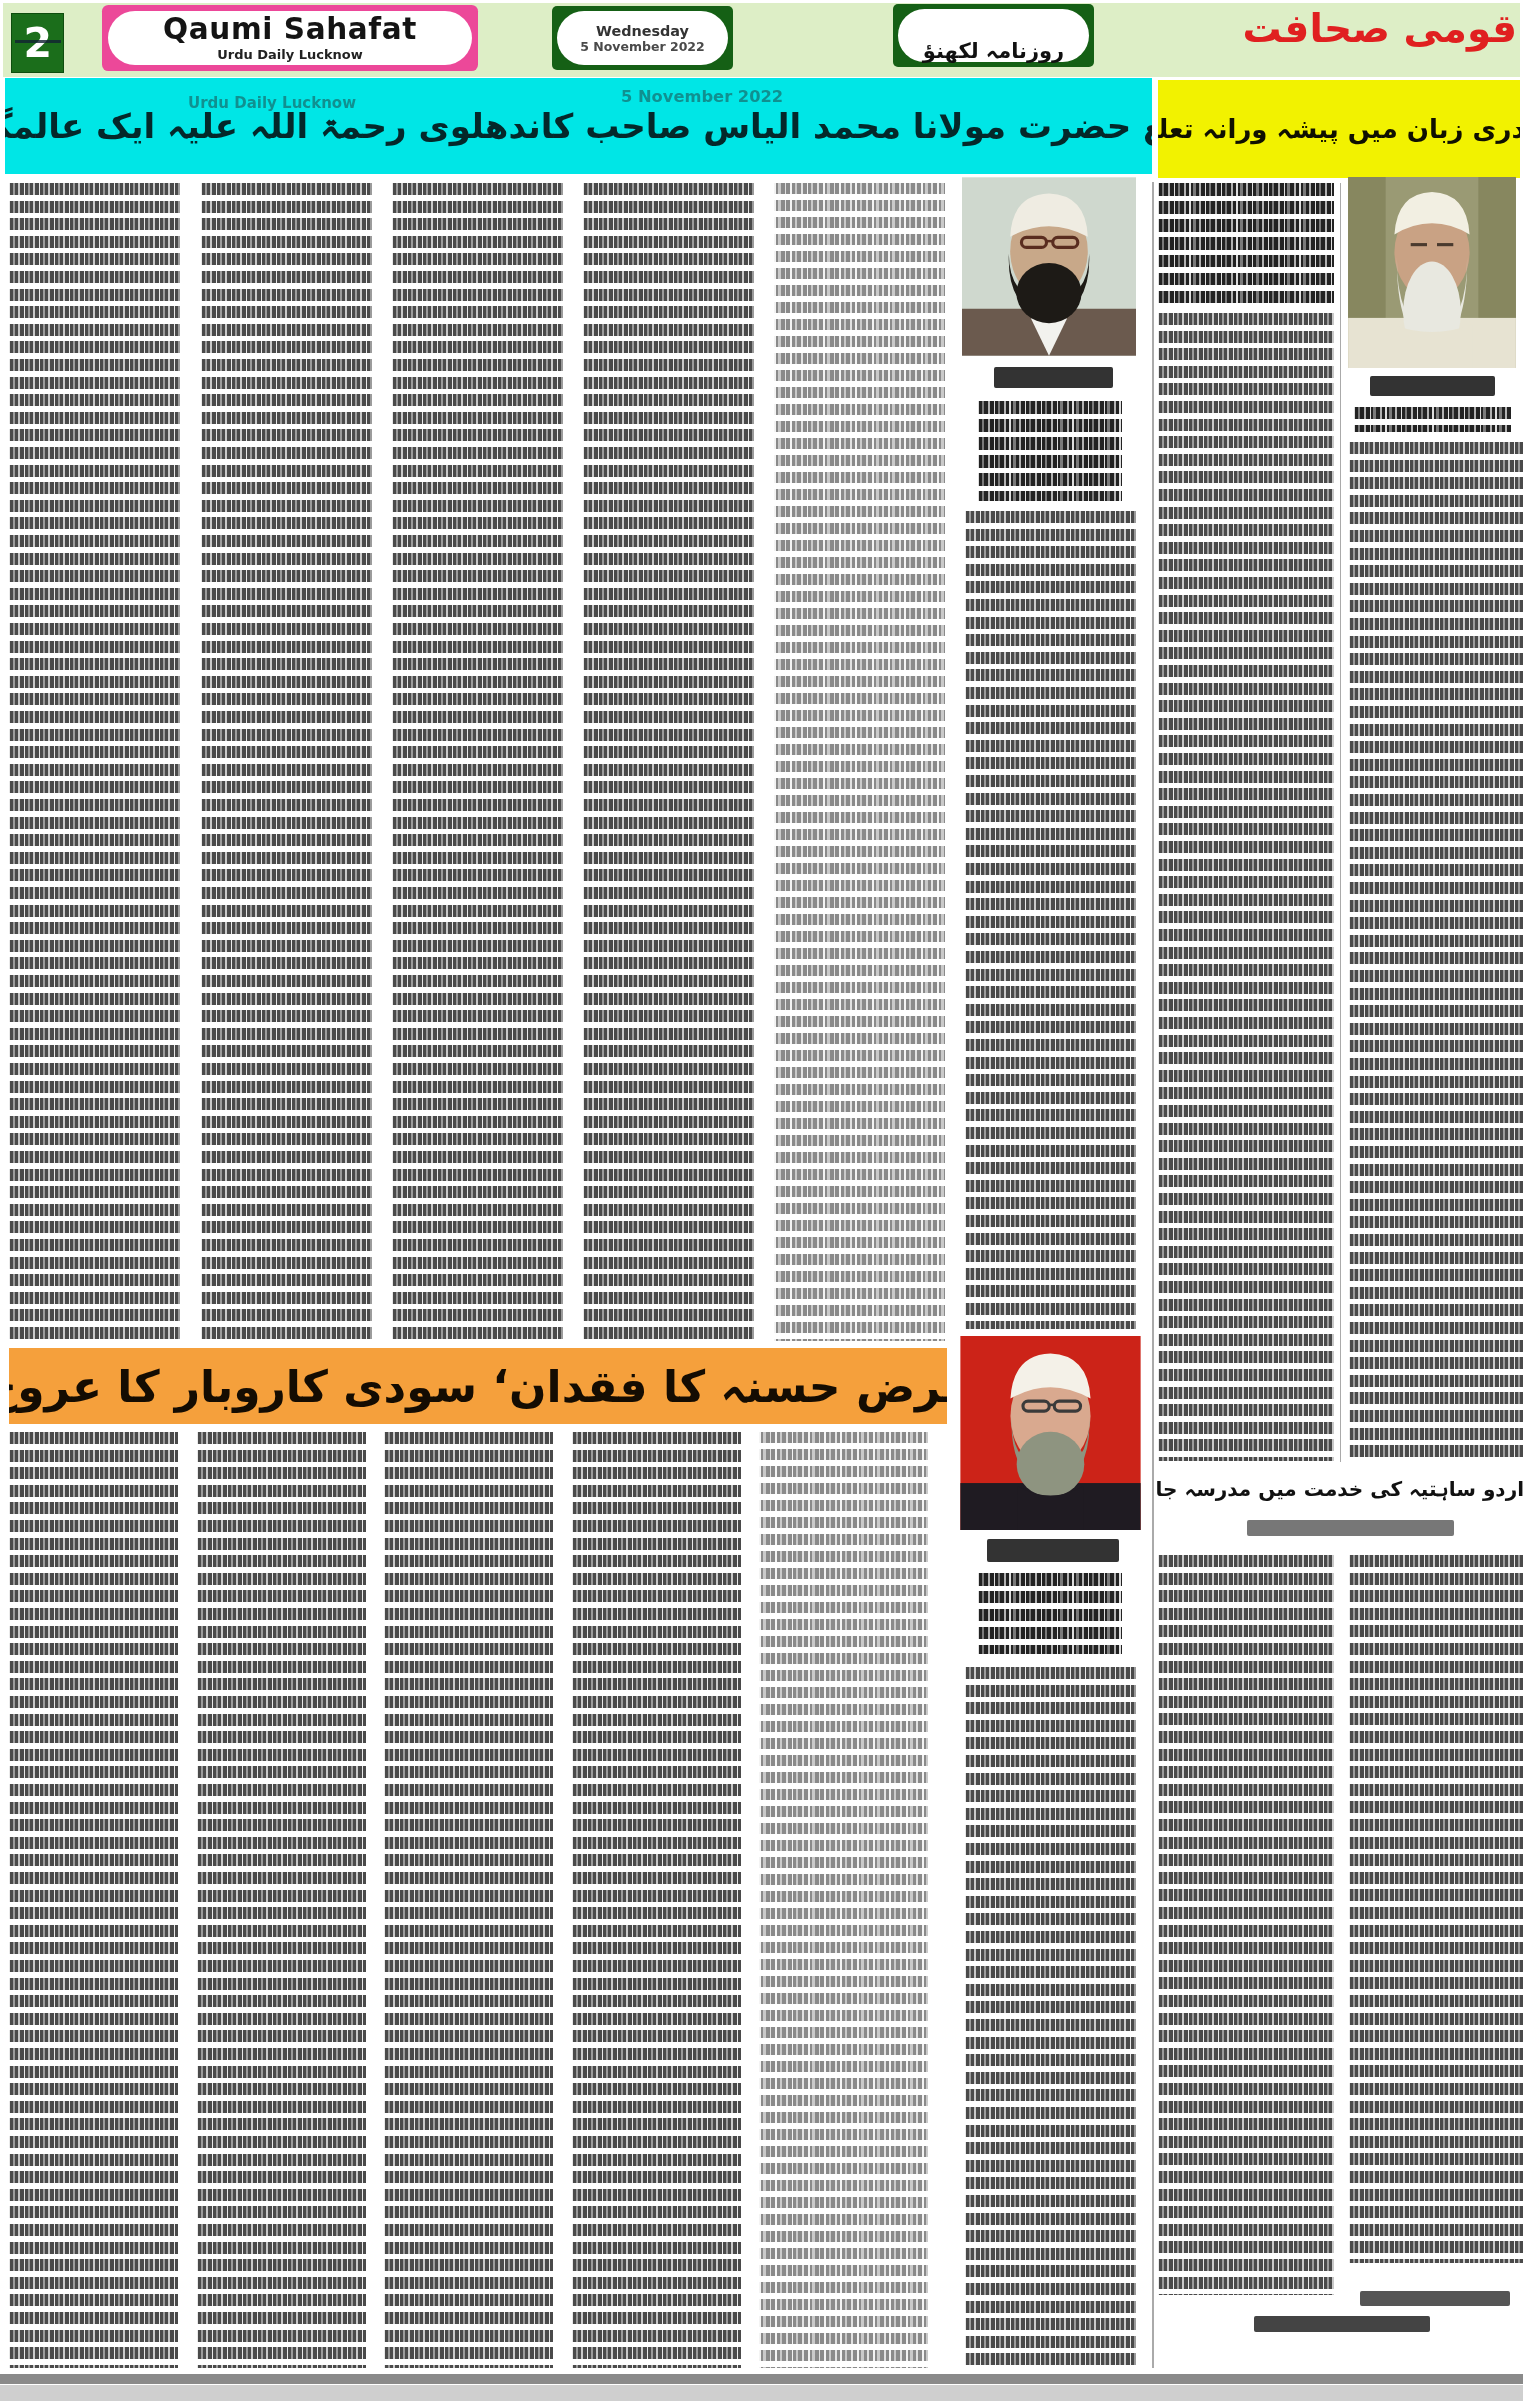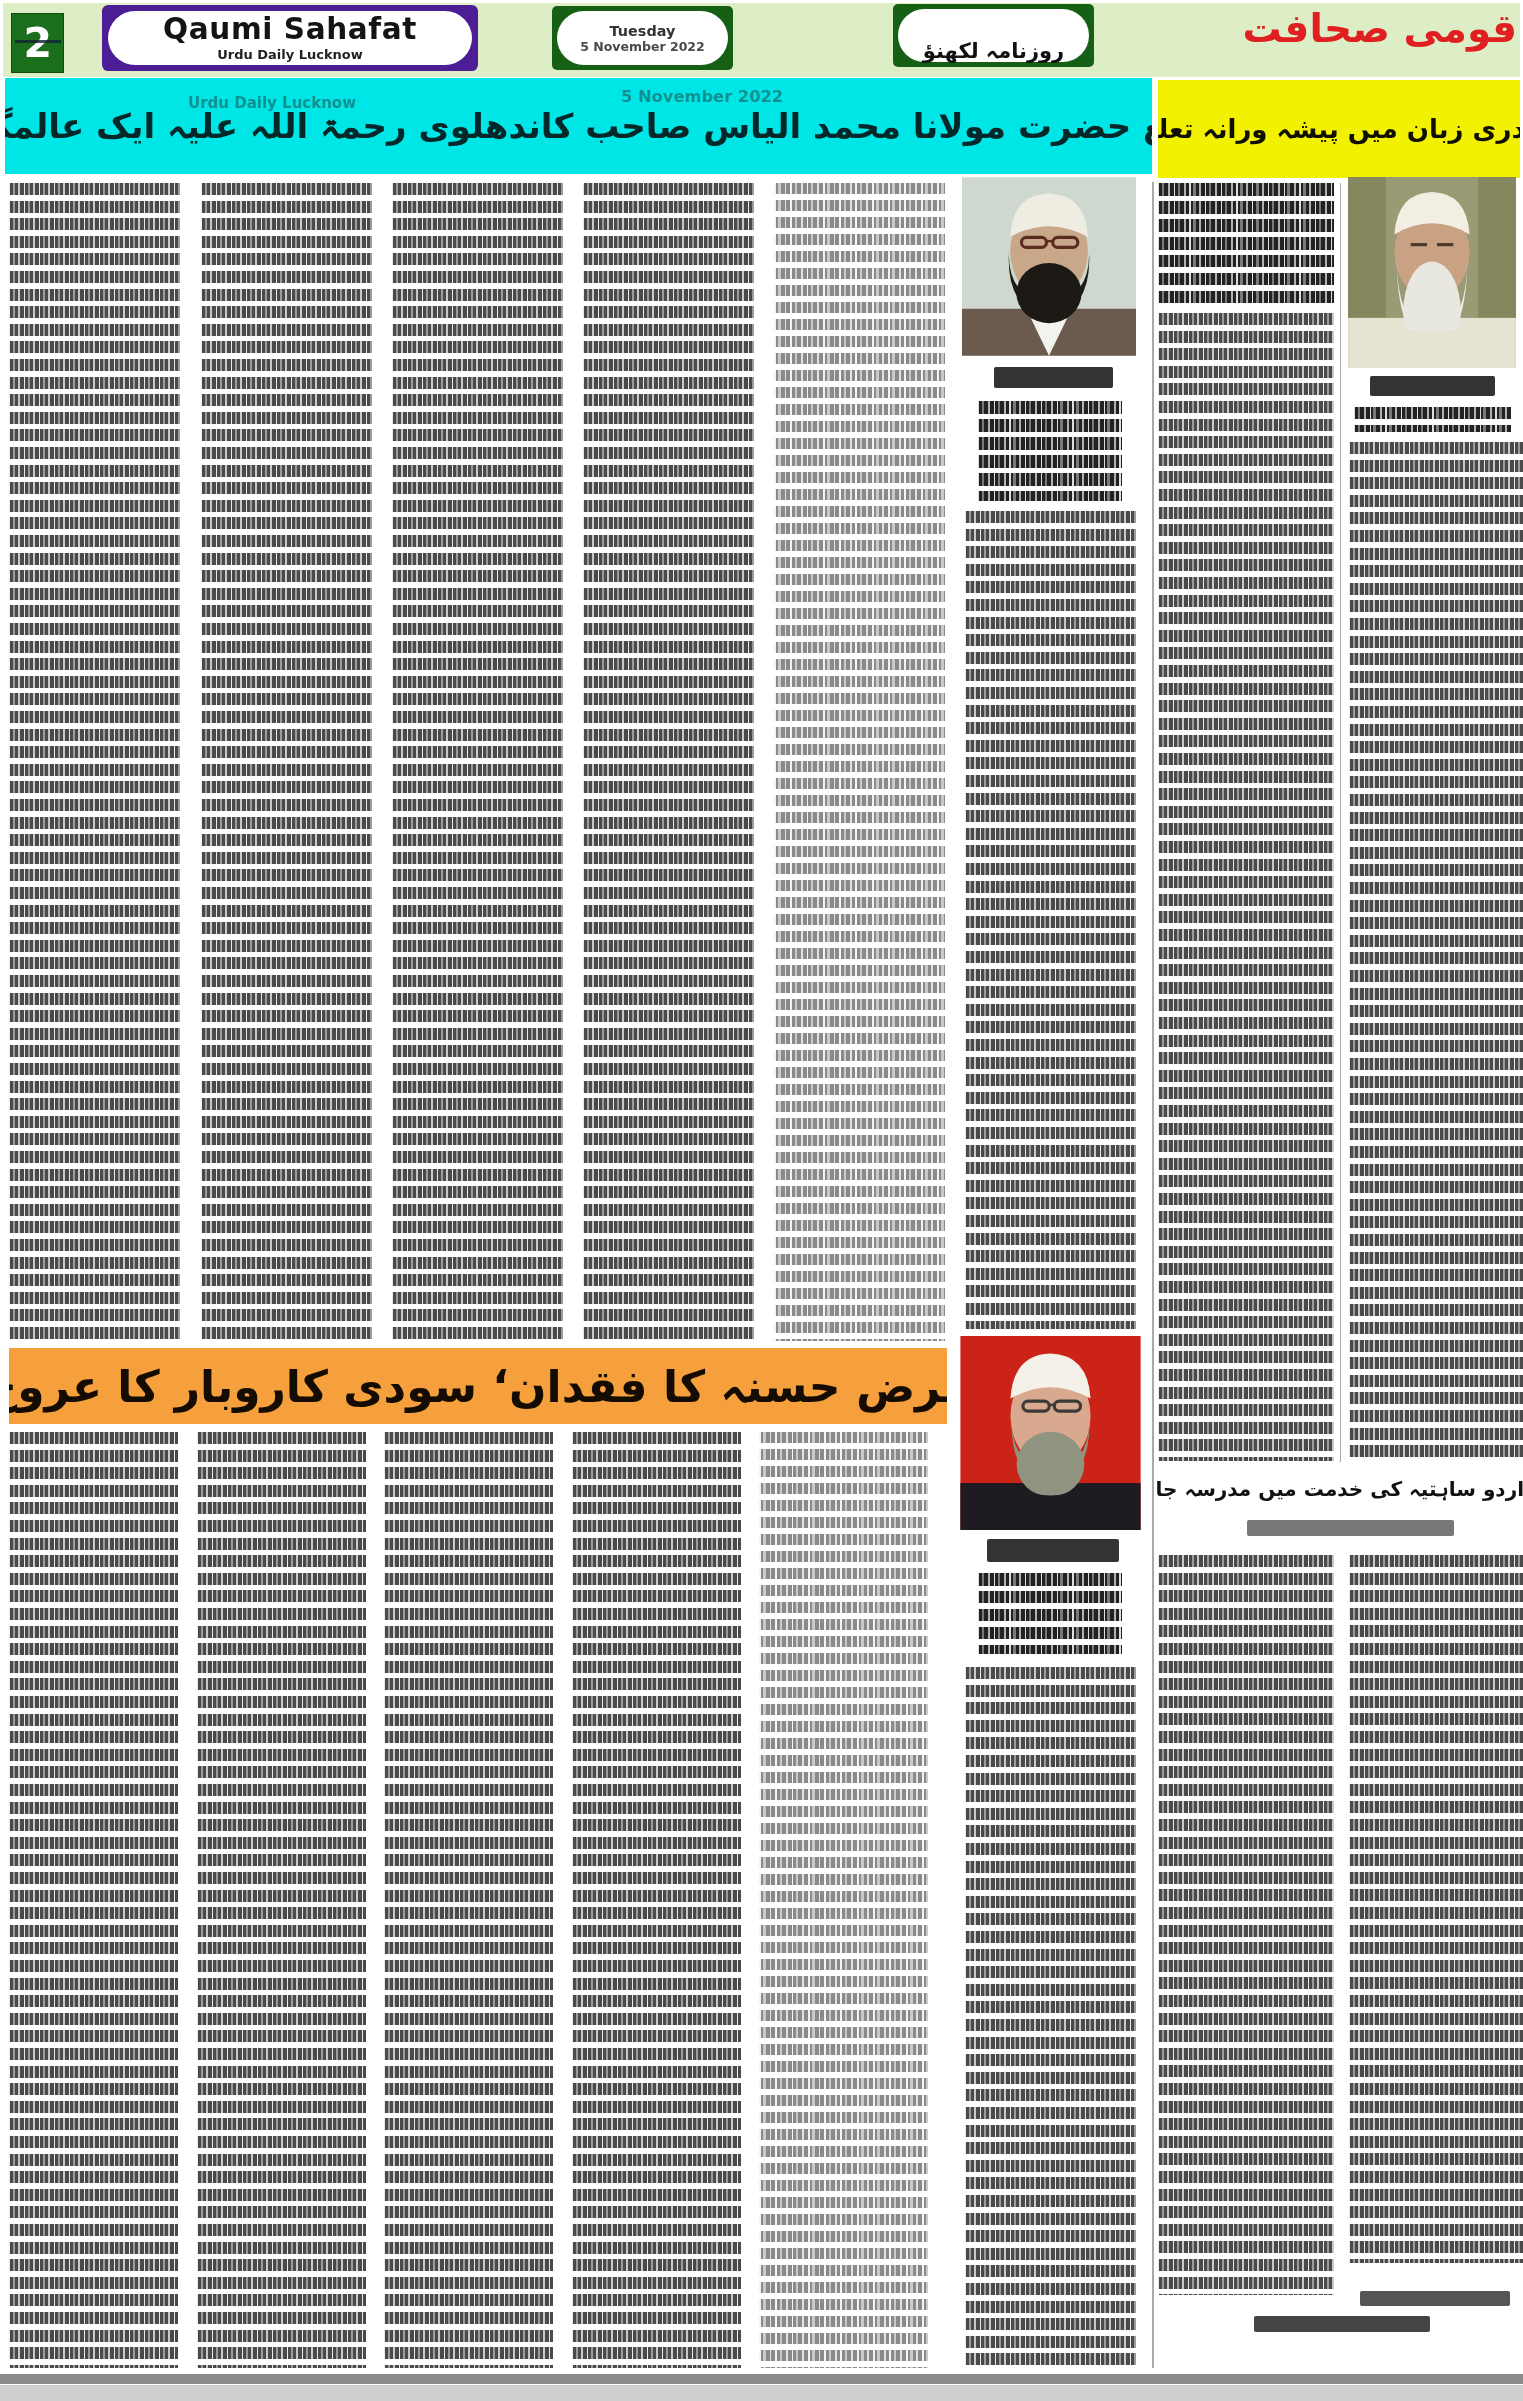"Qaumi Sahafat" .masthead { background: #4c1d95 -> #ec4899 }
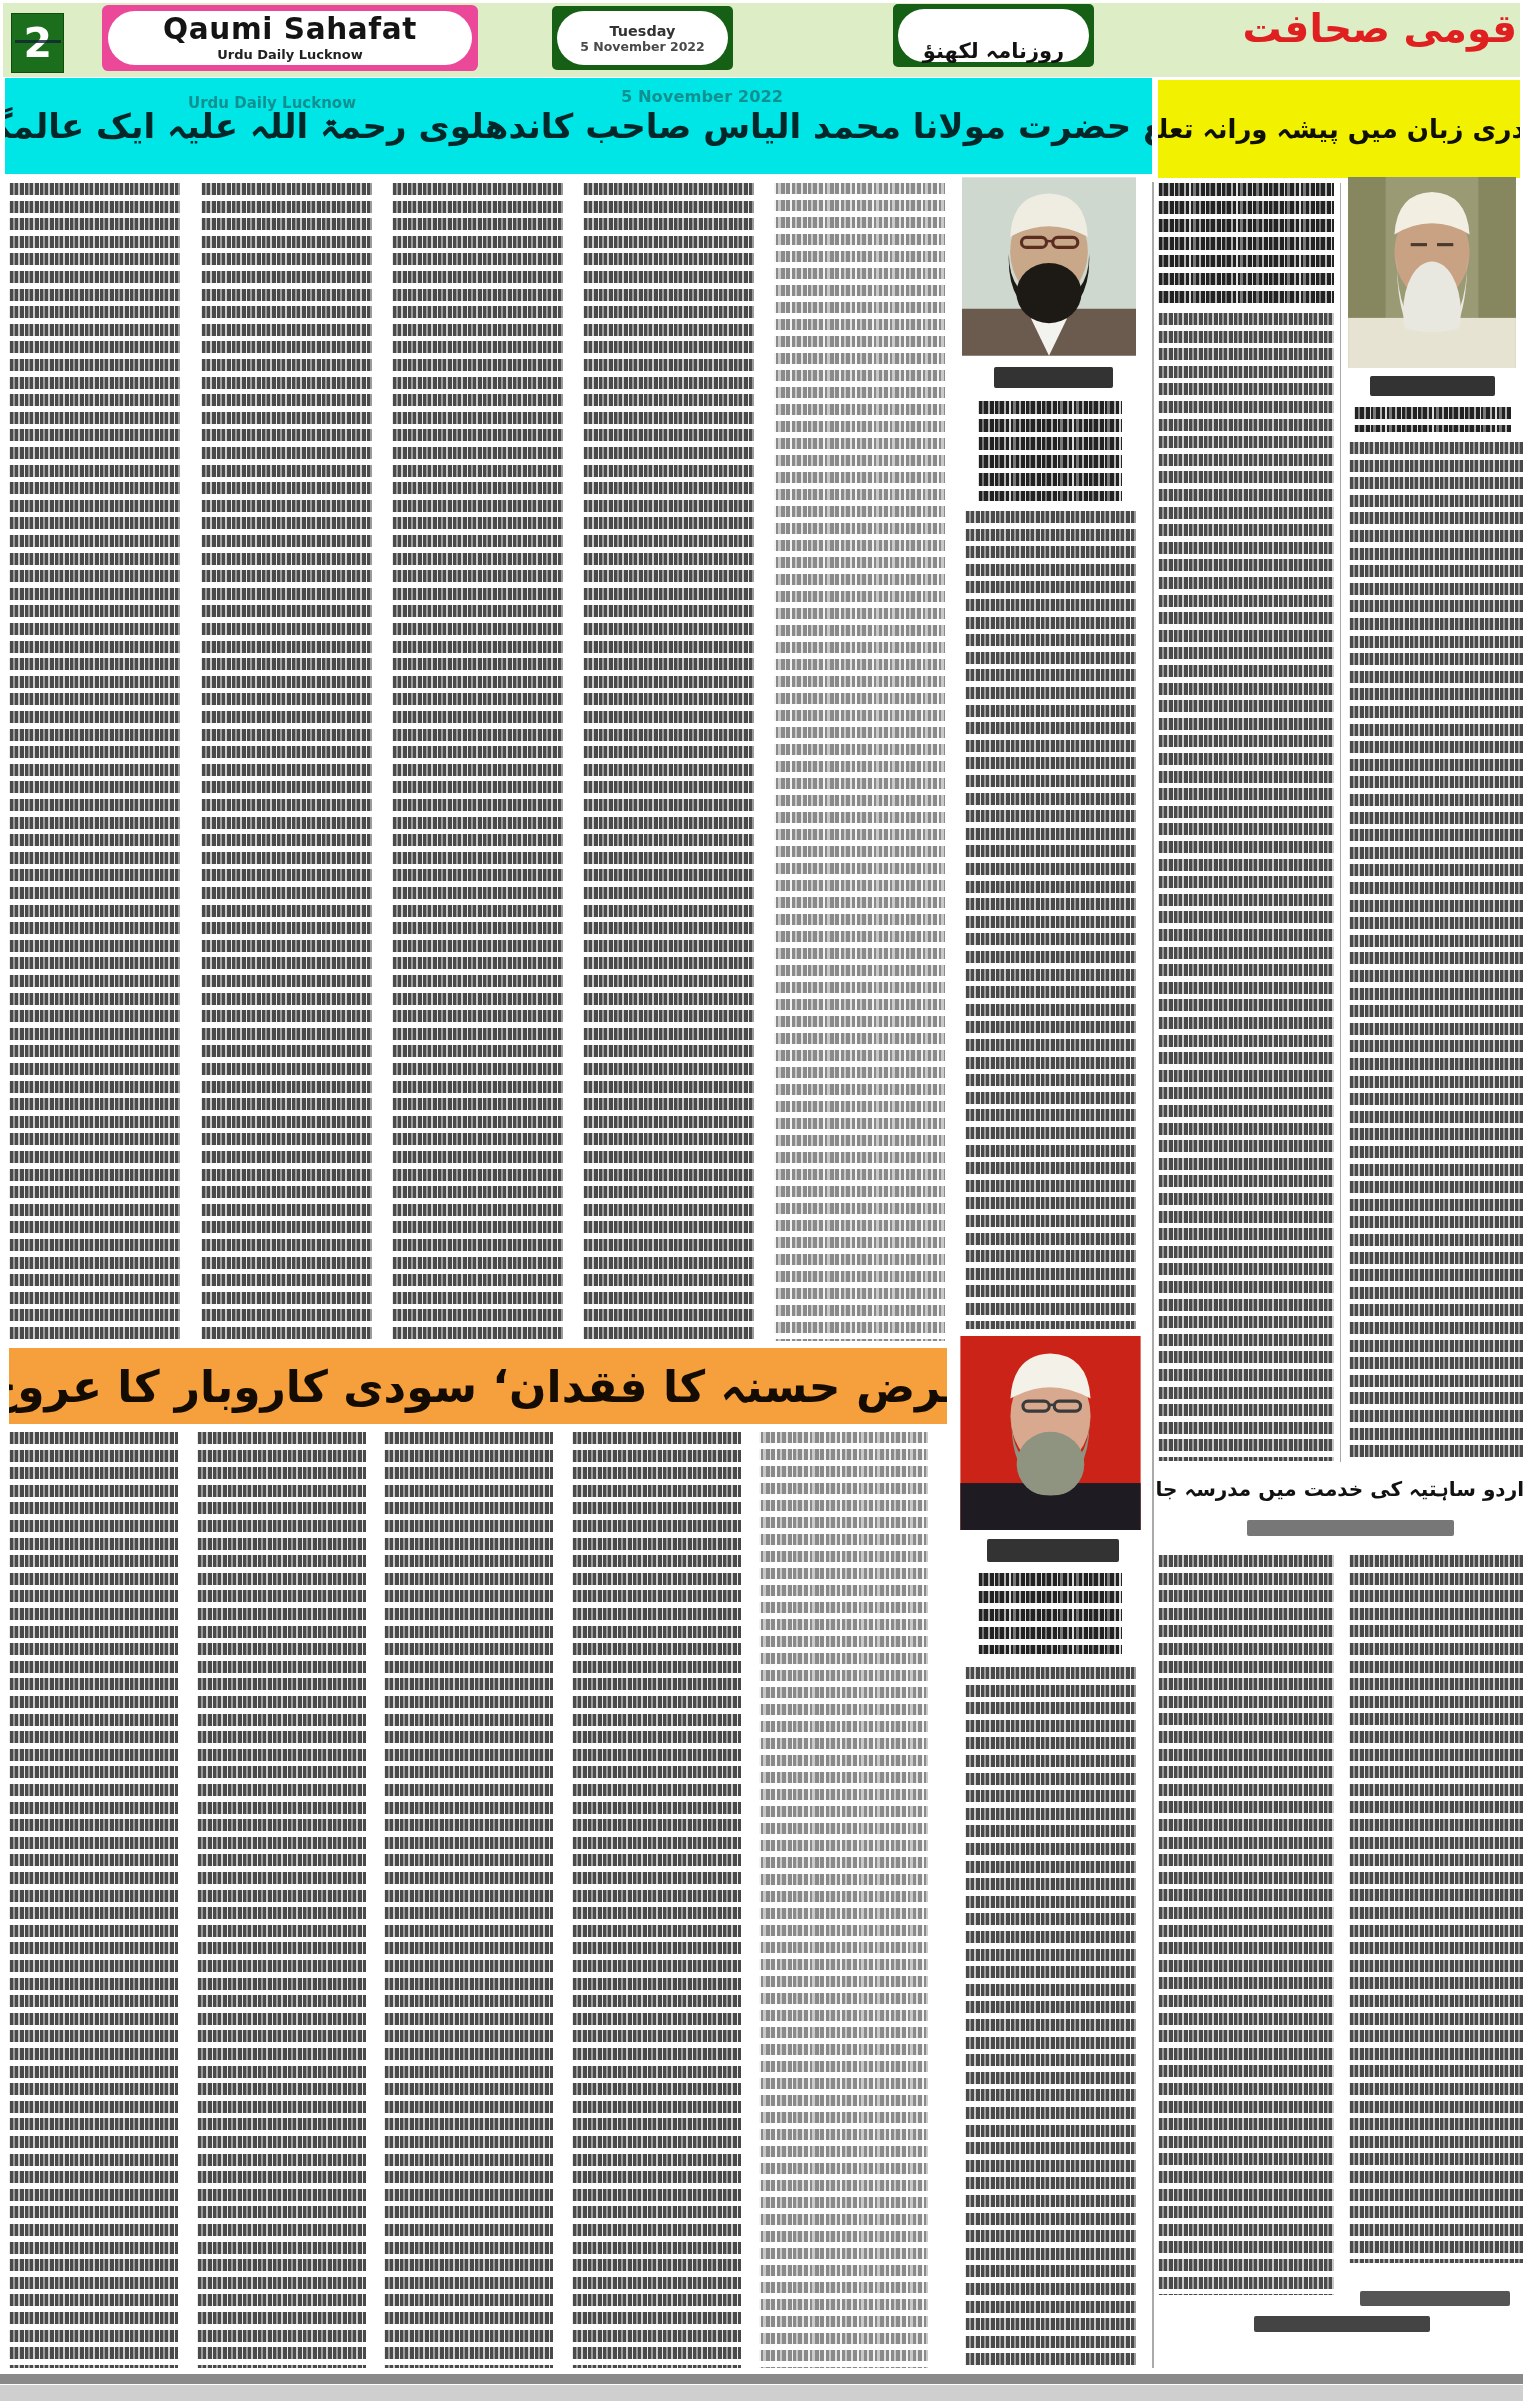"Tuesday" div.date-l1 { text: Tuesday -> Wednesday }
